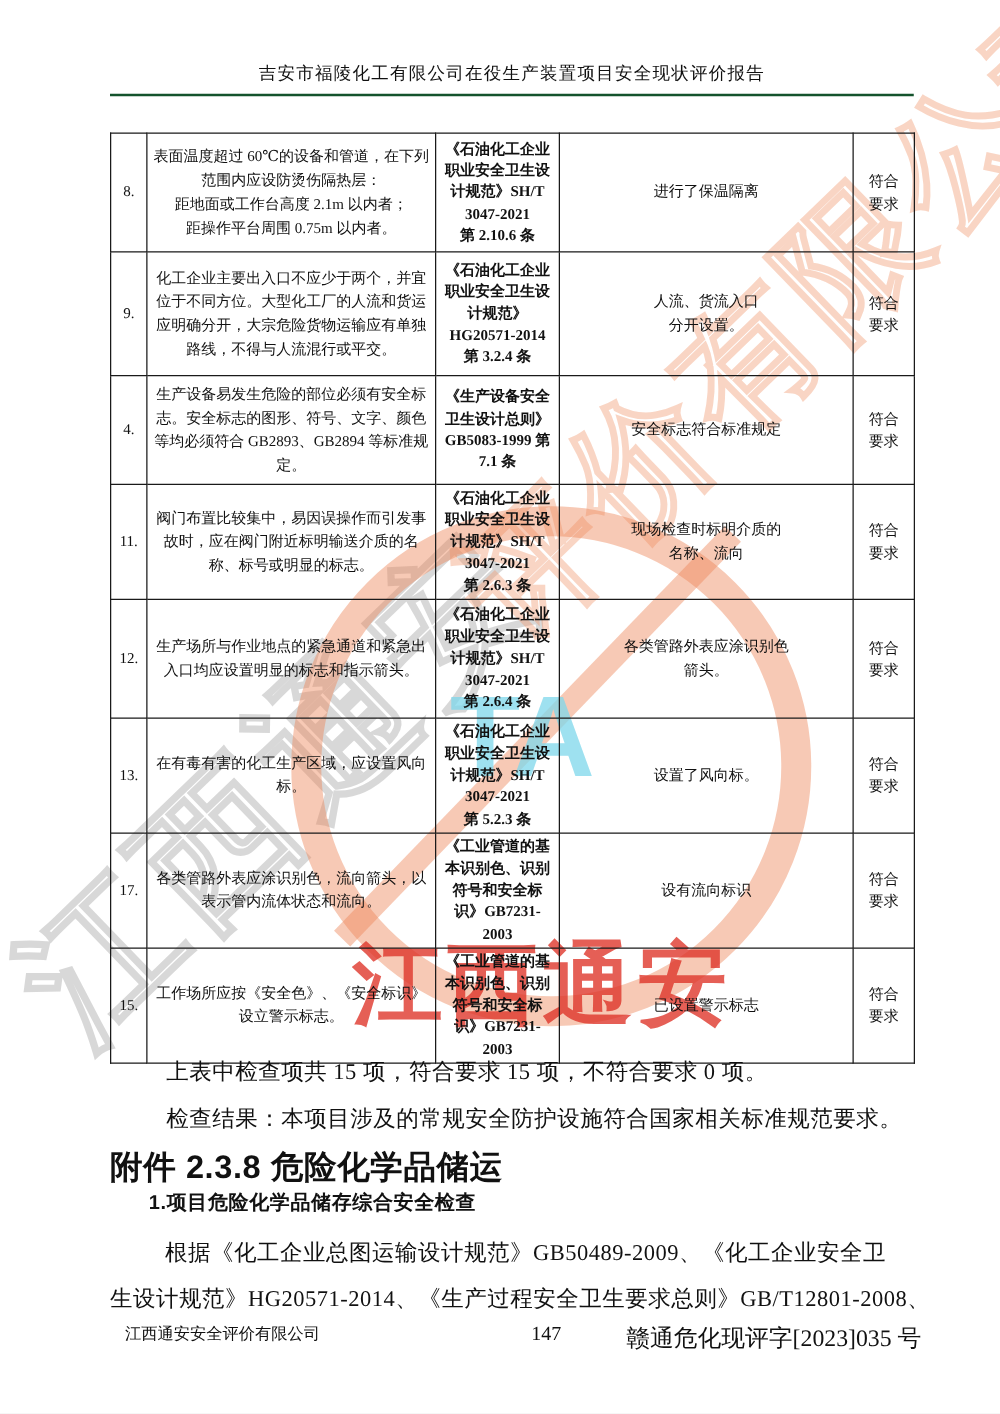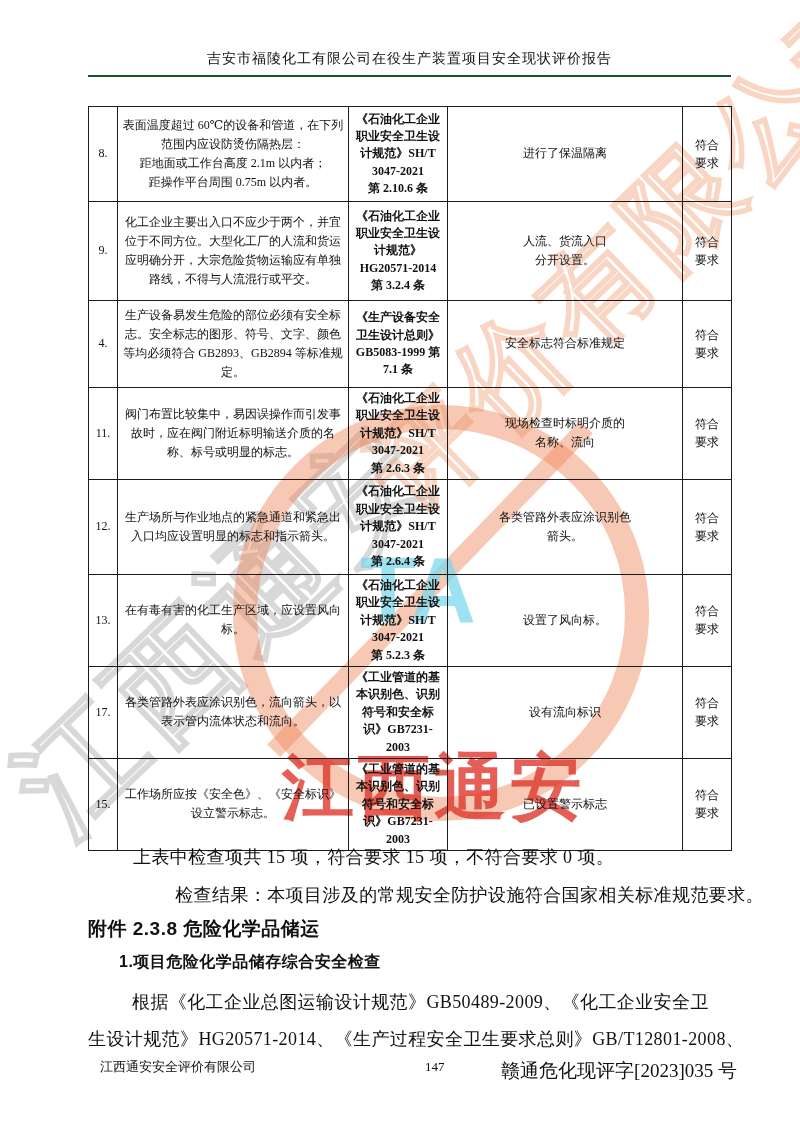"检查结果：本项目涉及的常规安全防护设施符合国家相关标准规范要求。" .p-sum2 { text-align: right -> none }
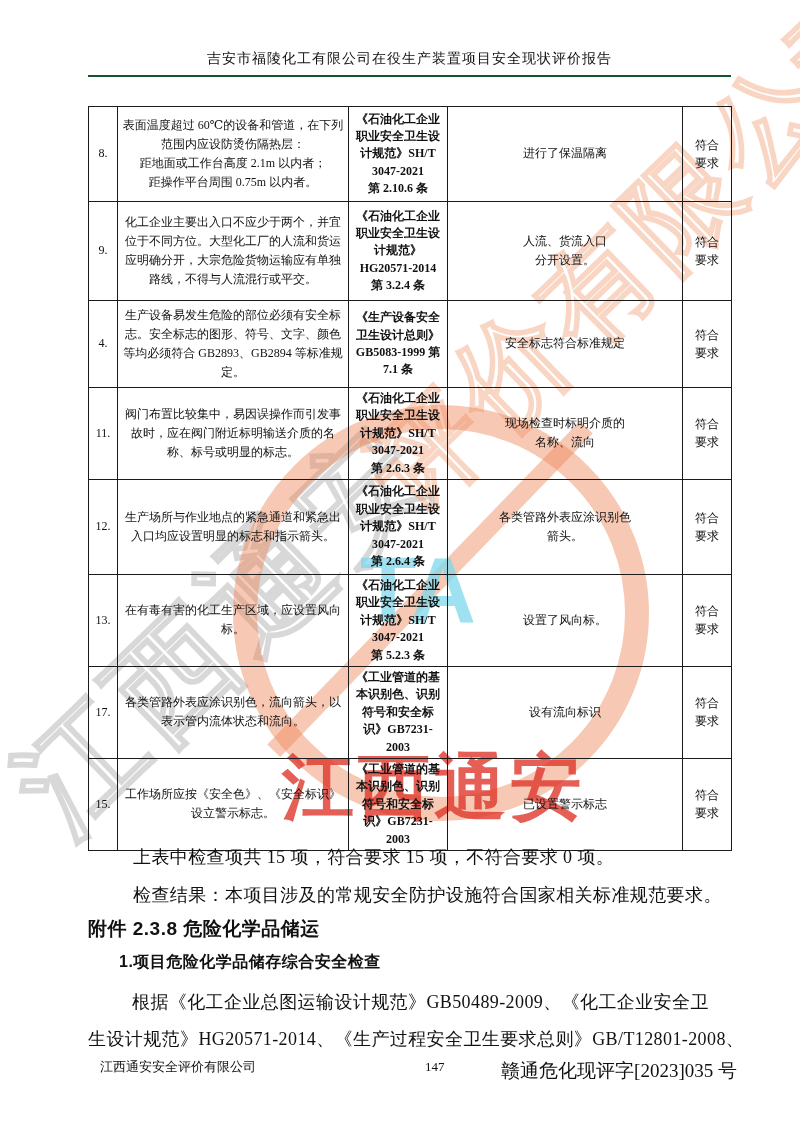"附件 2.3.8 危险化学品储运" .h-section { font-size: 19px -> 26px }
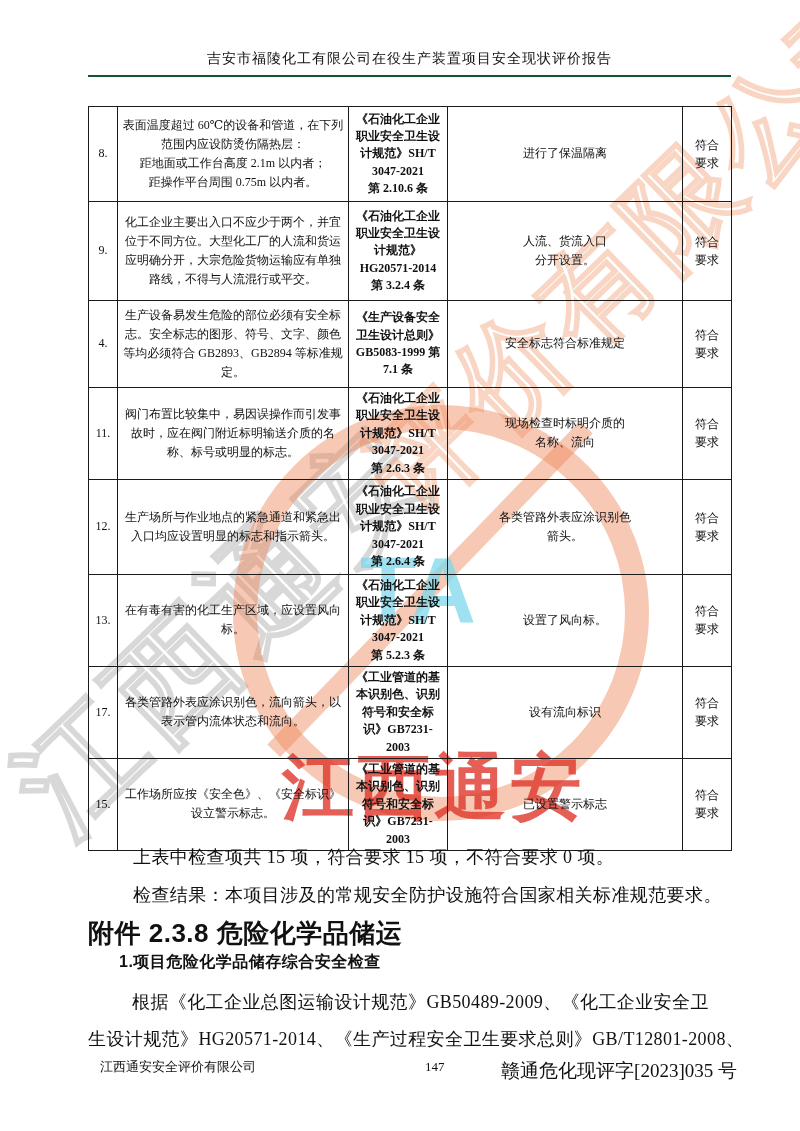"147" .footer-page { font-size: 13px -> 16px }
